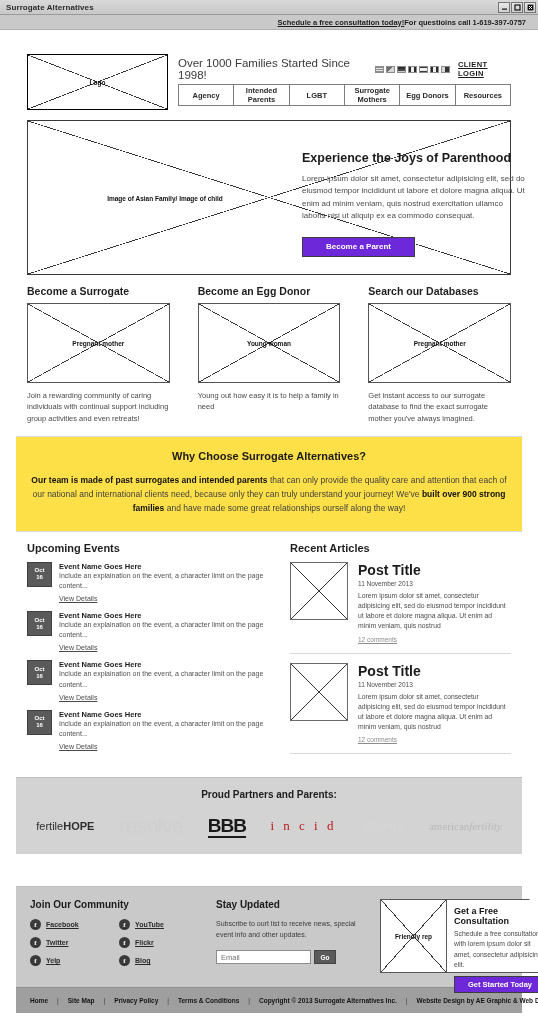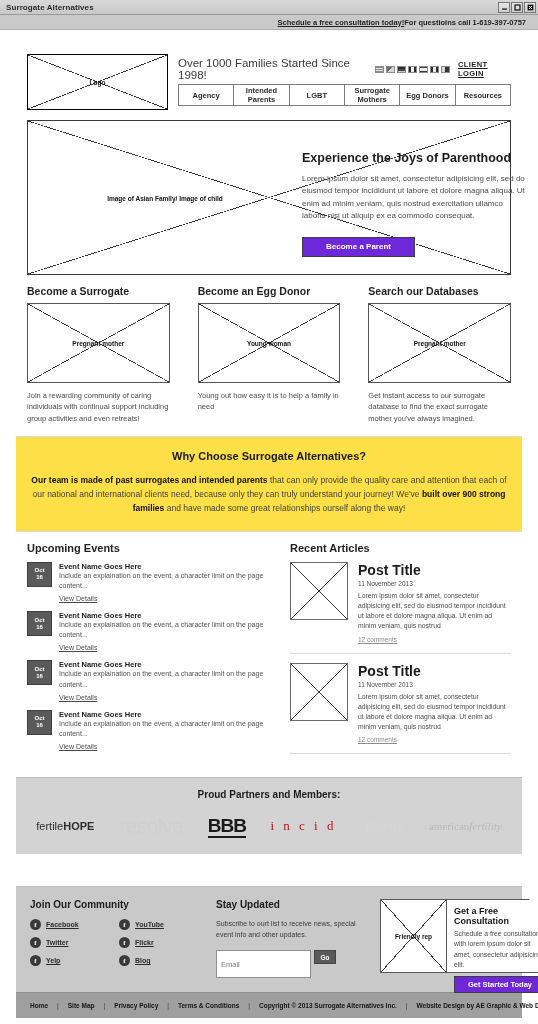"Proud Partners and Members:" div.partners-h { text: Members -> Parents }
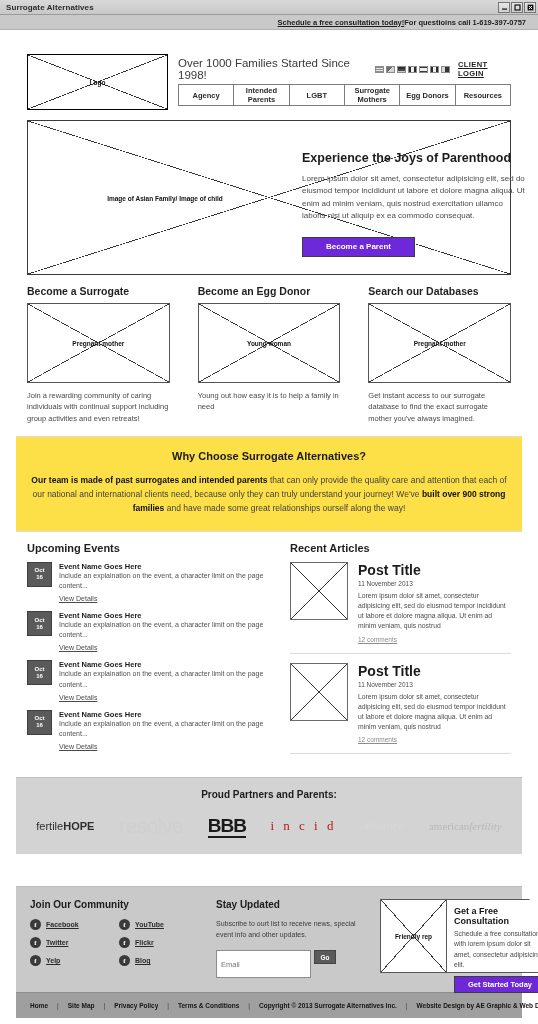"Email" .email-input { height: 28px -> 14px }
